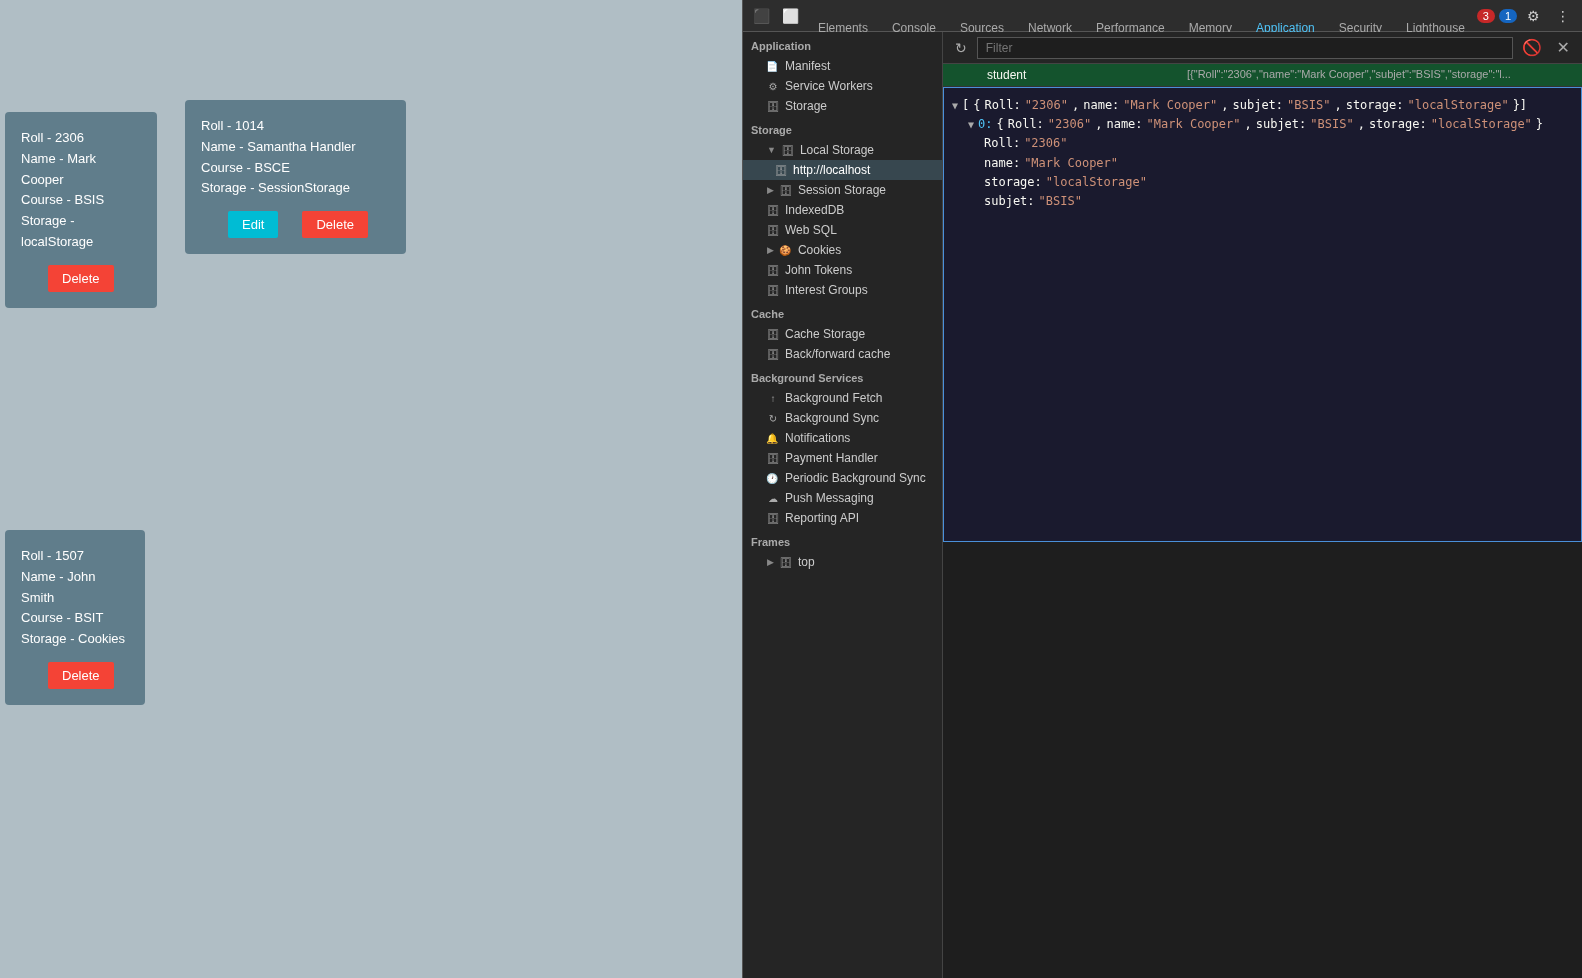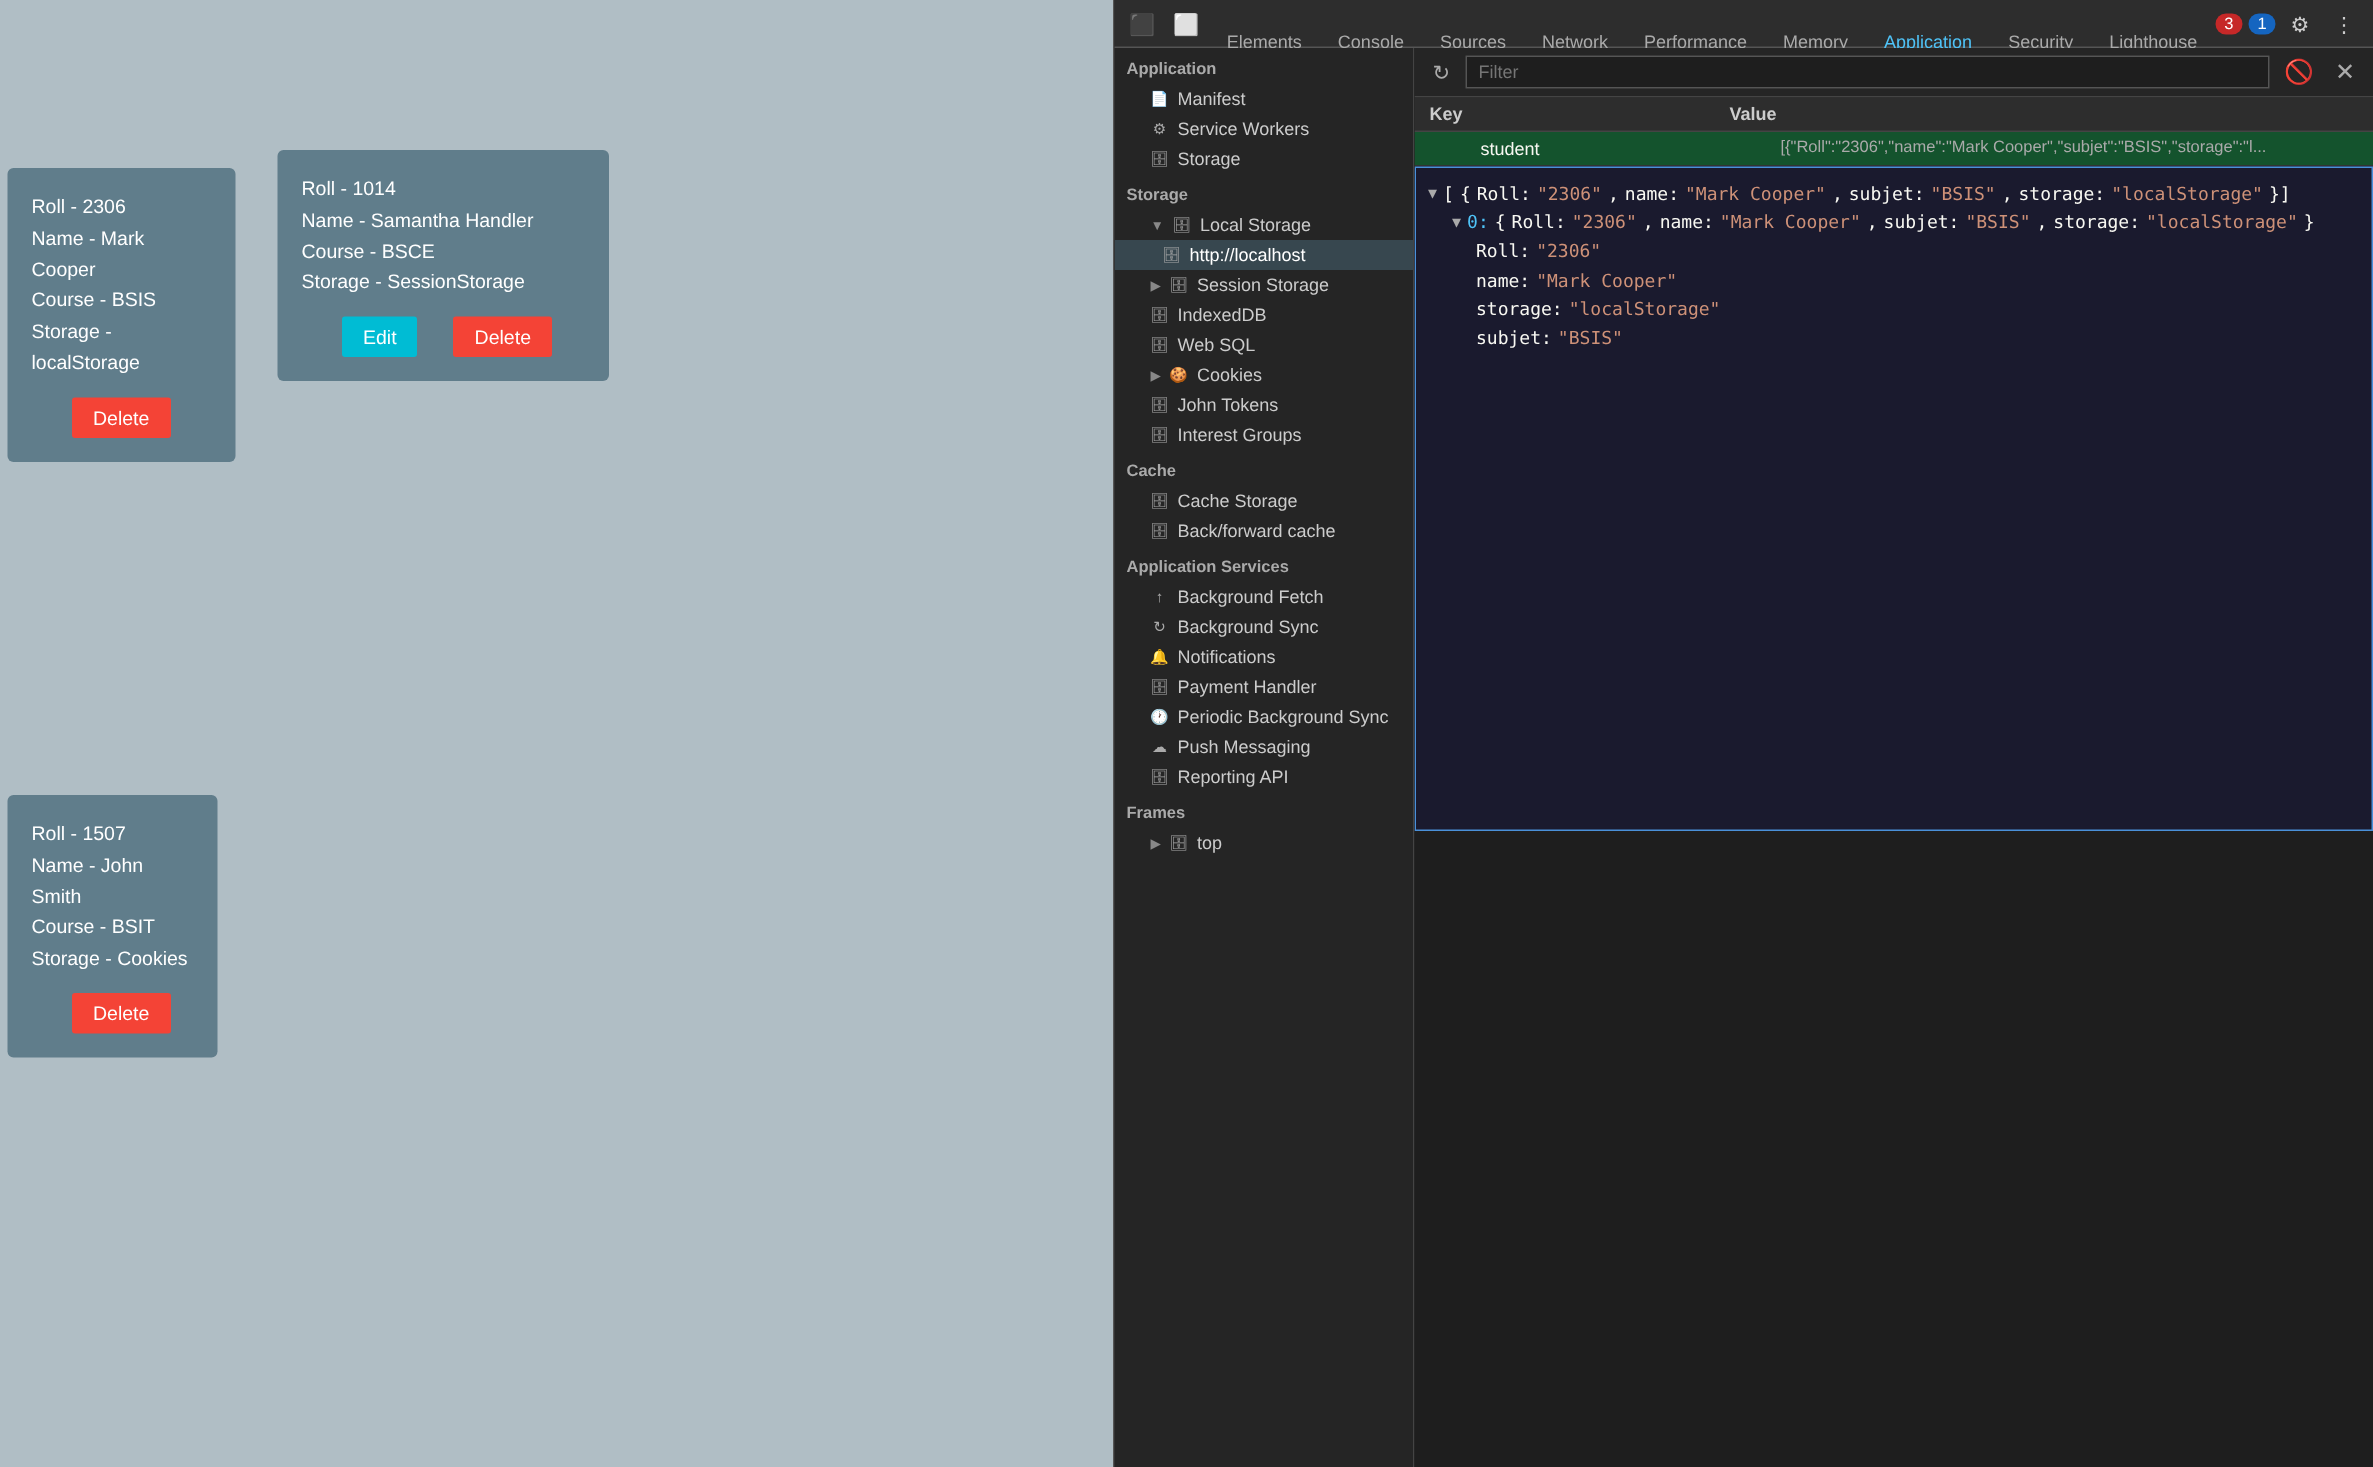"Key" div.table-header { html: <div> <div>Key</div> <div>Value</div> </div> -> none }
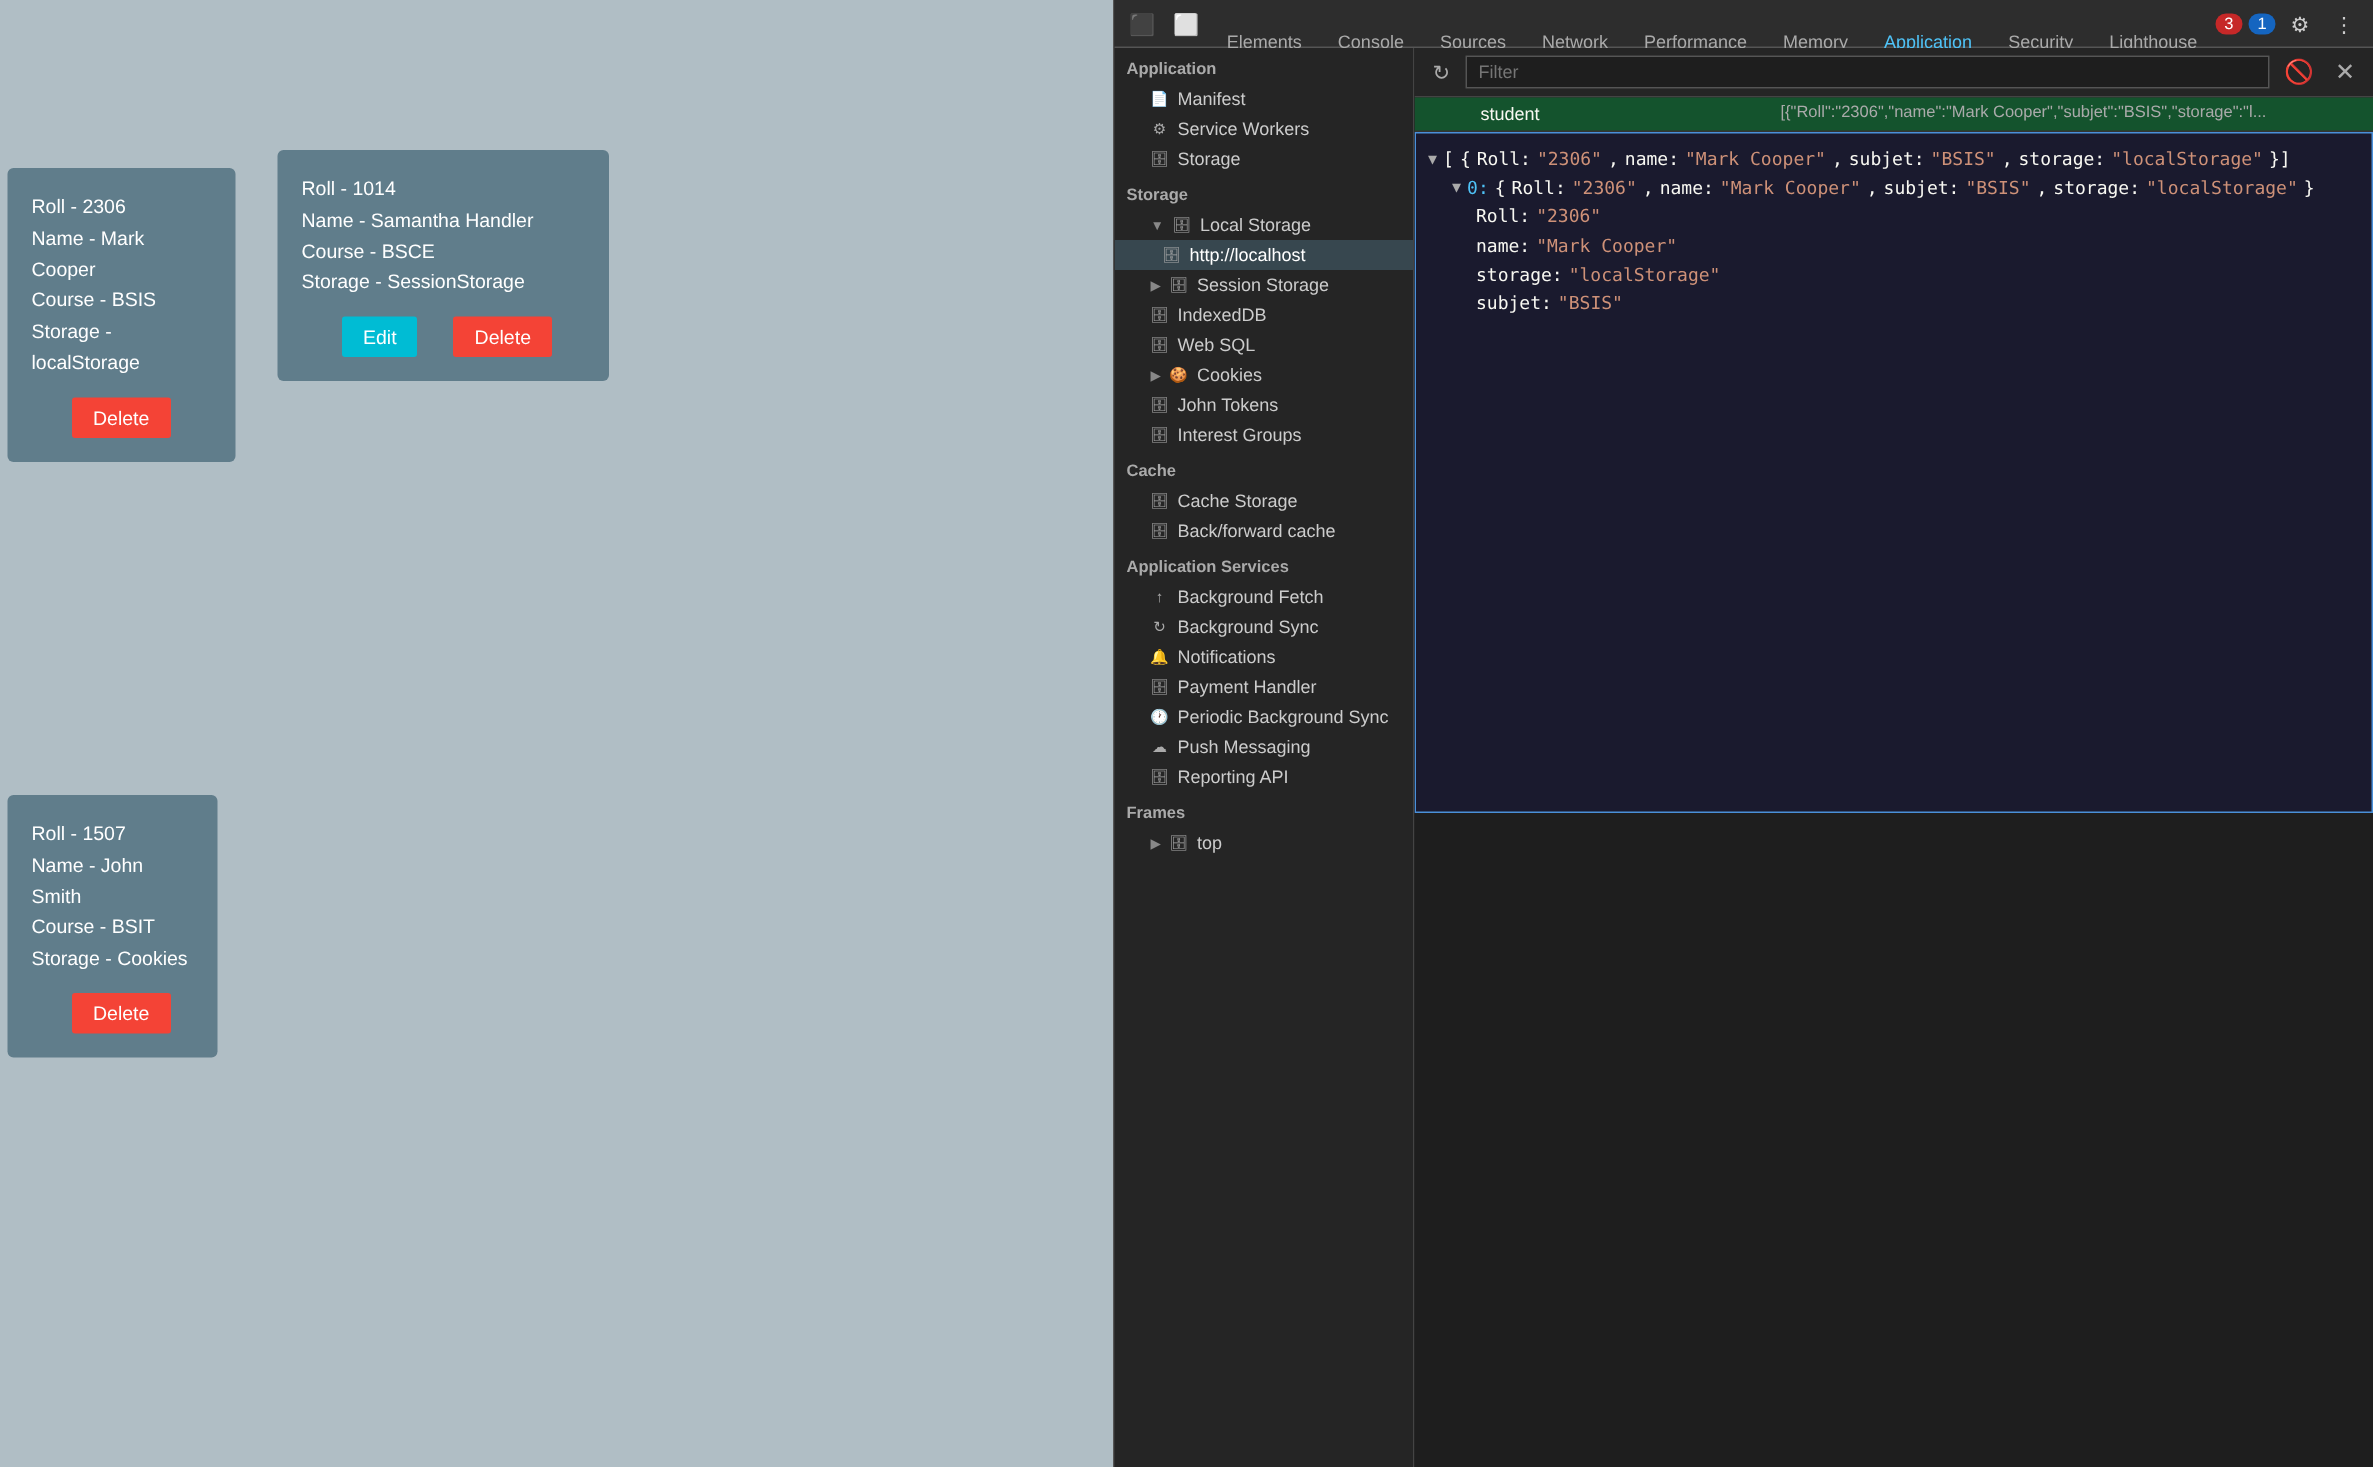"Application Services" div.sidebar-section-header { text: Application -> Background }
